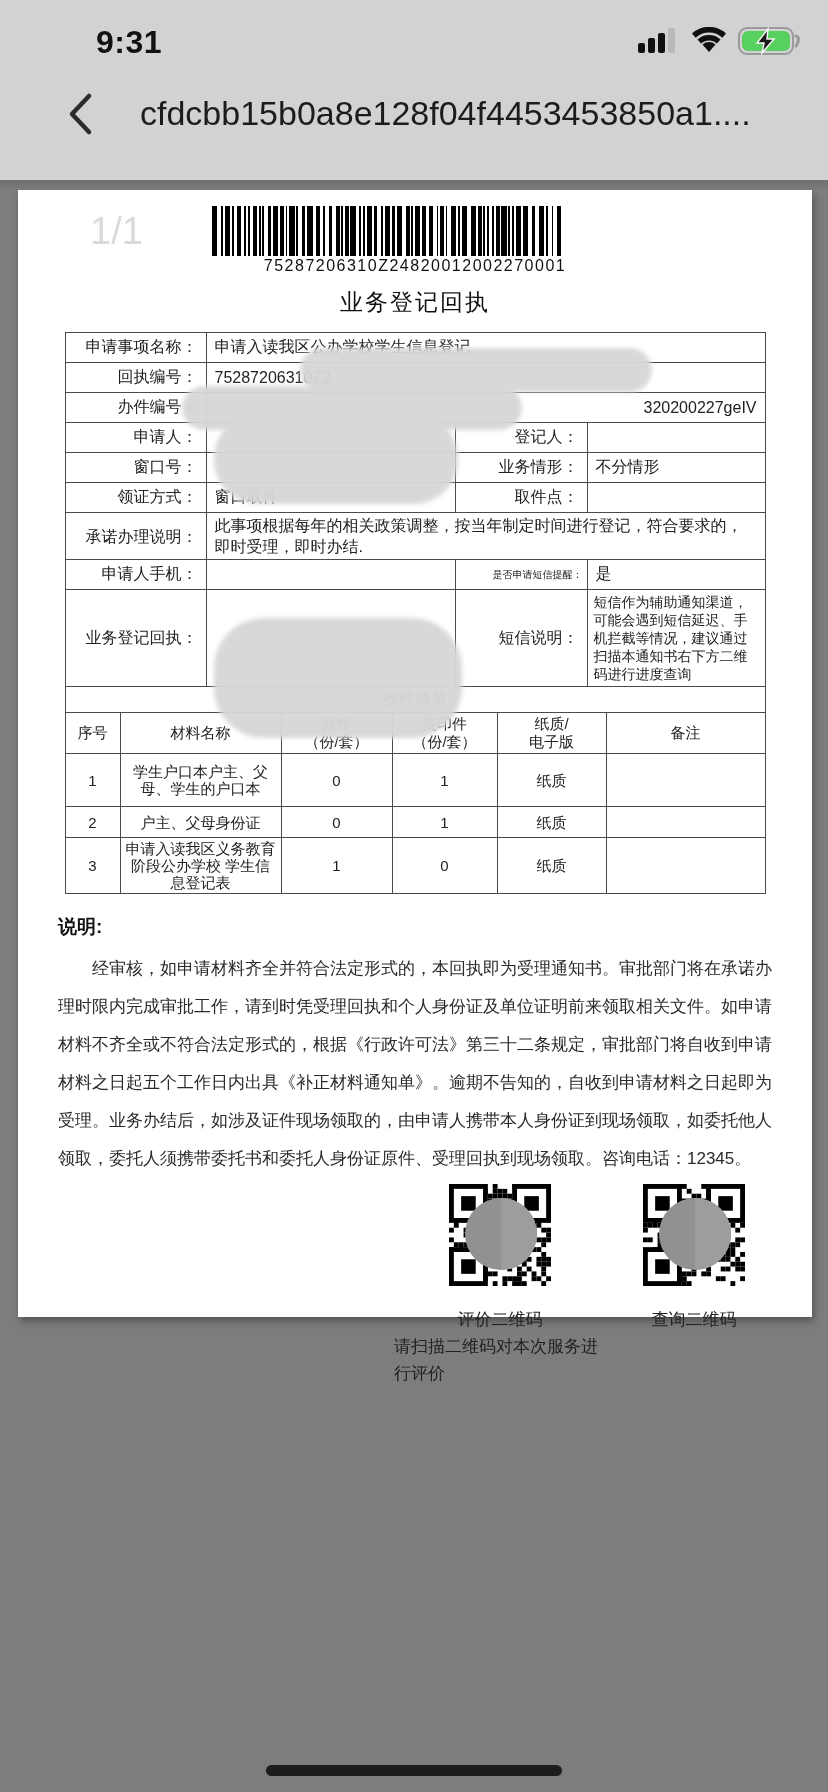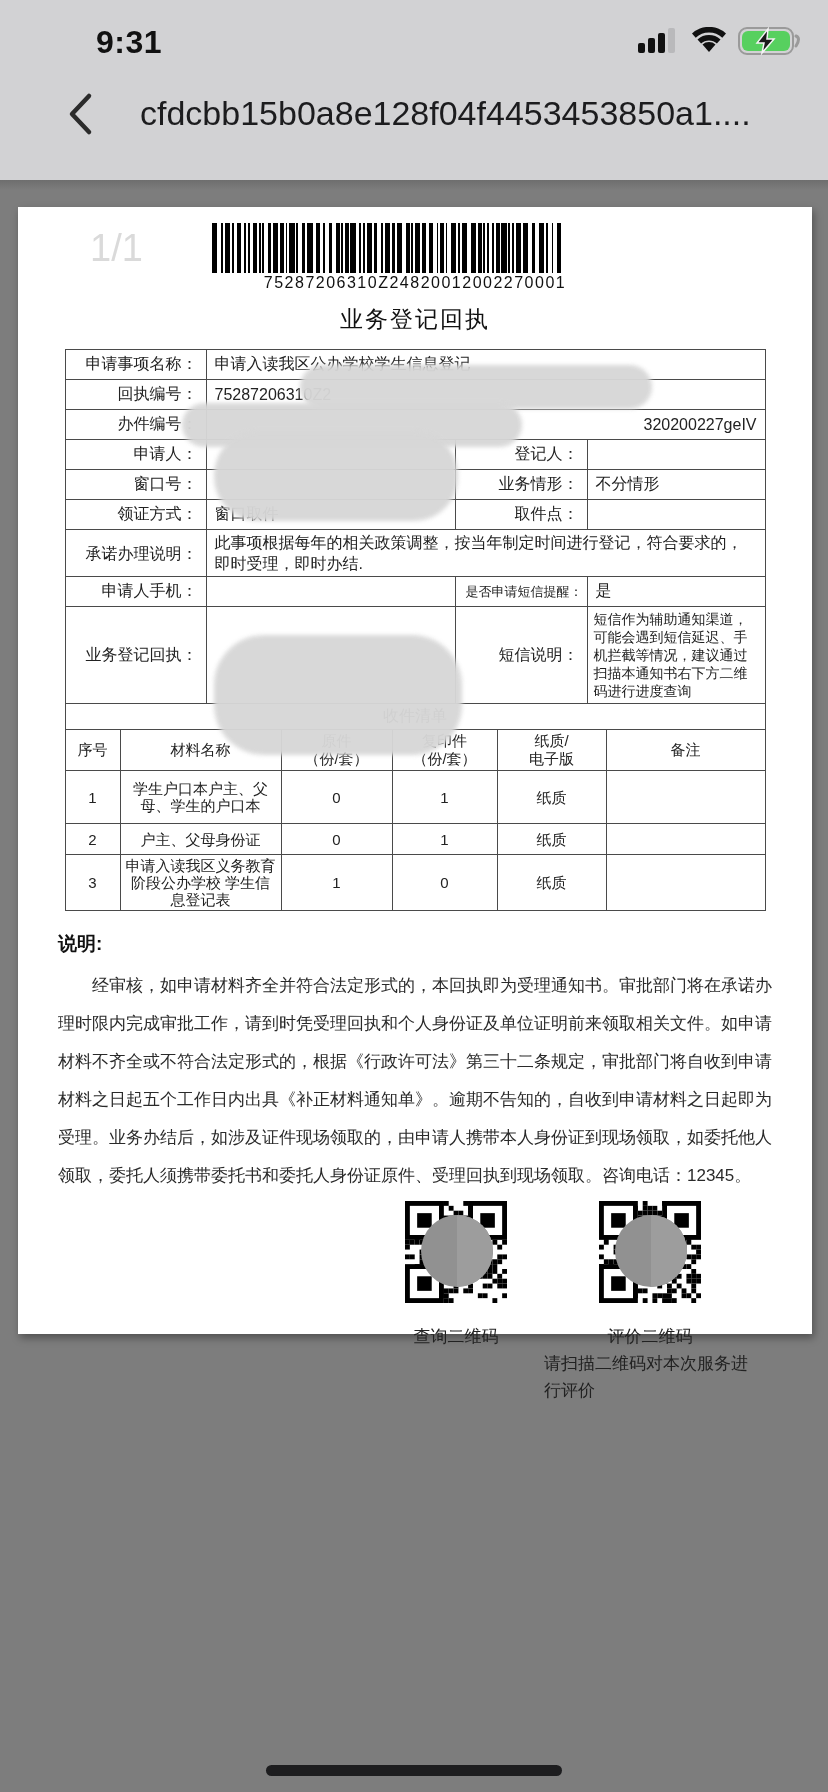"1/1" .page { top: 17px -> 0 }
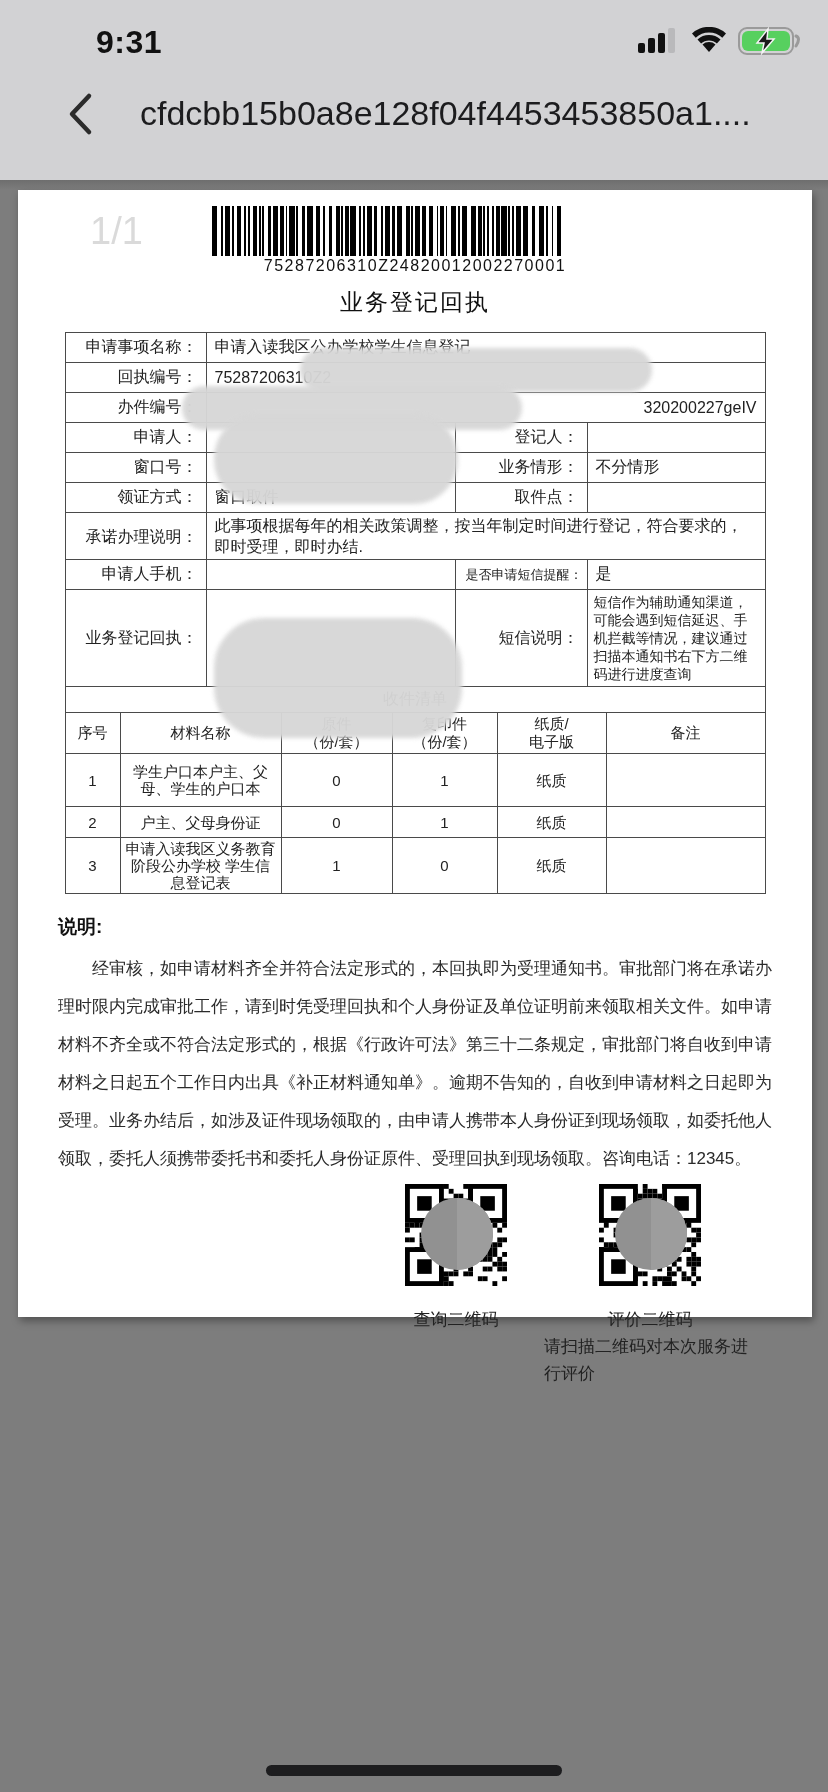"是否申请短信提醒：" .tight { font-size: 13px -> 10px }
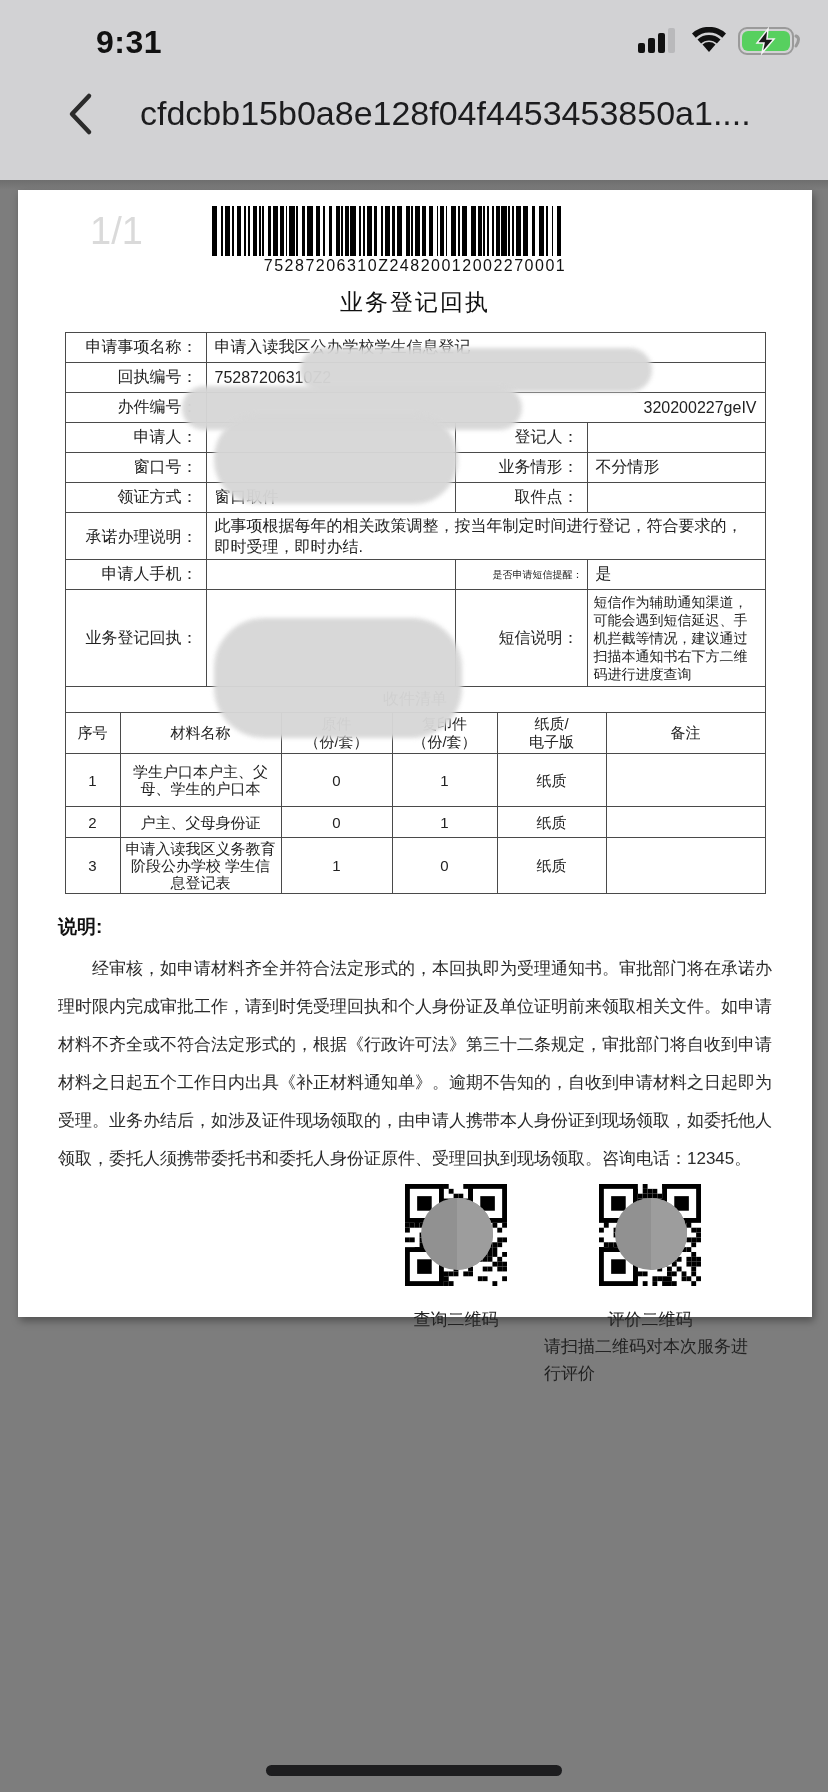"查询二维码" div.qr-col { order: before "评价二维码" -> after "评价二维码" }
